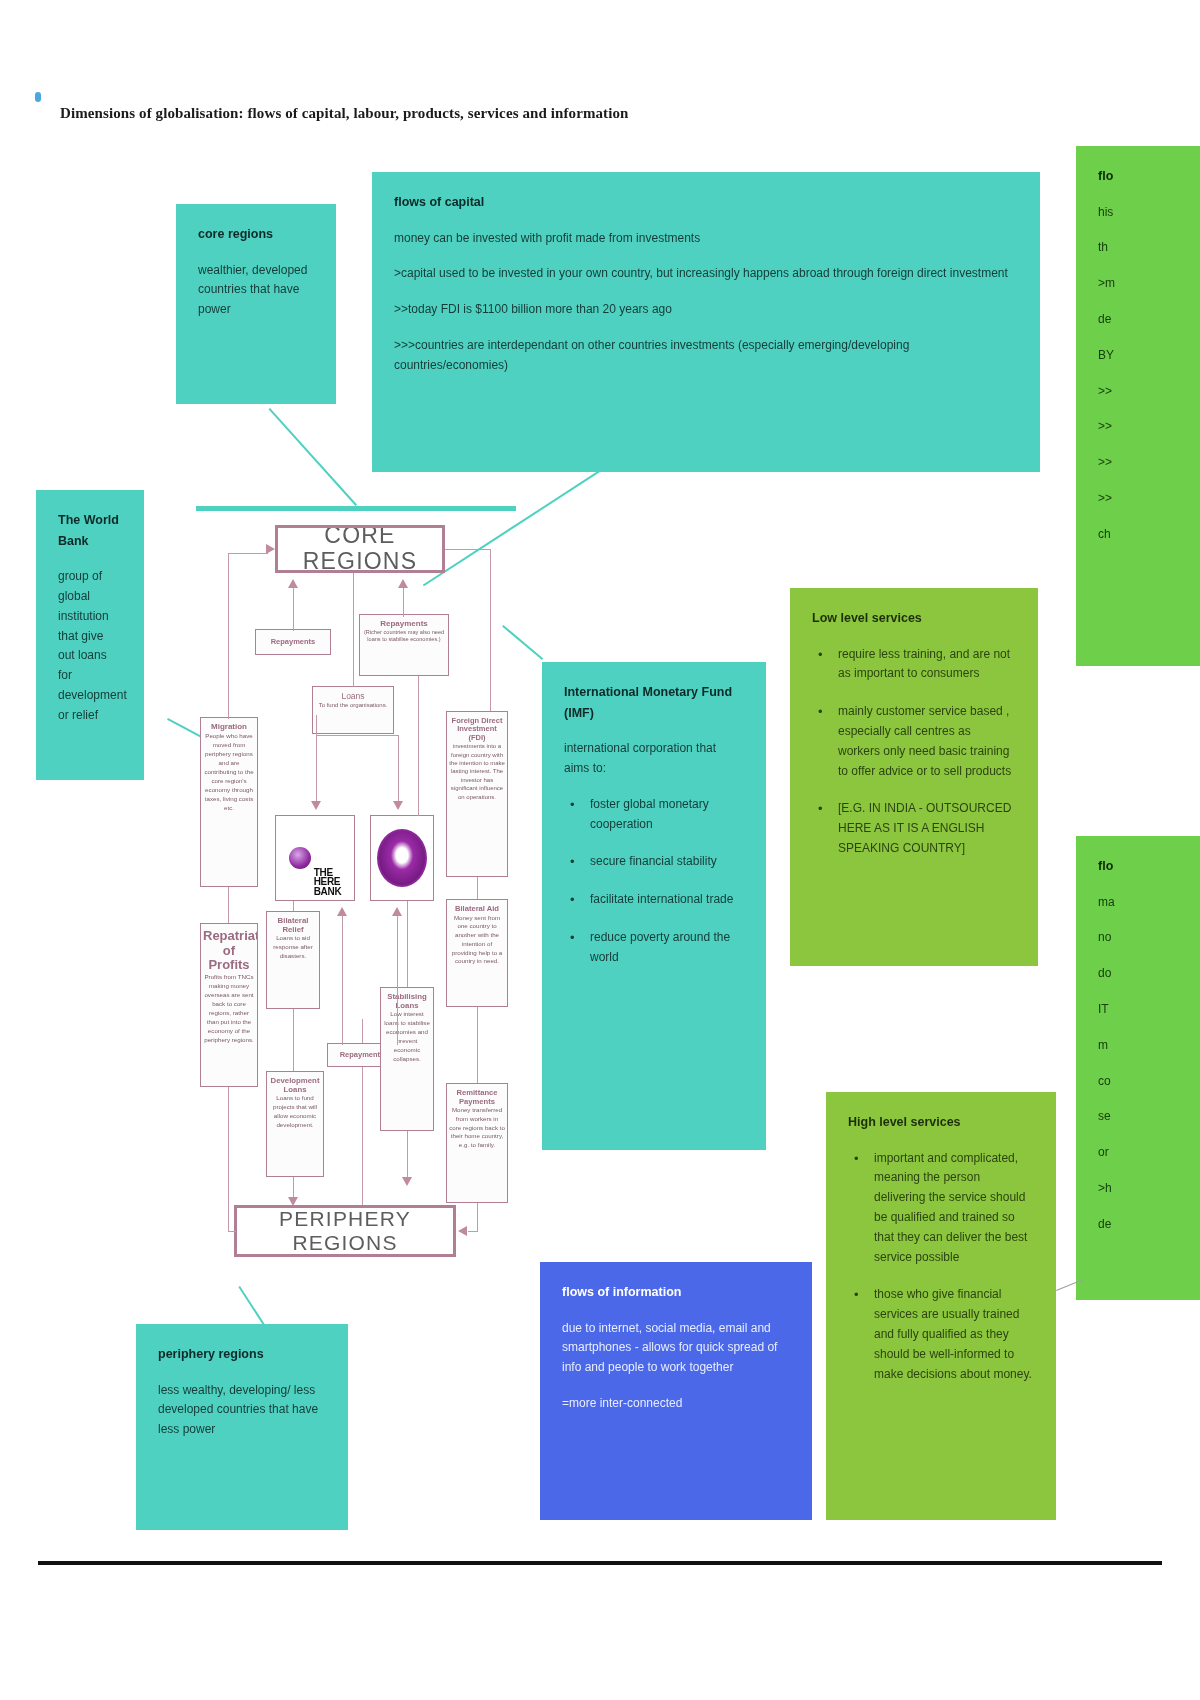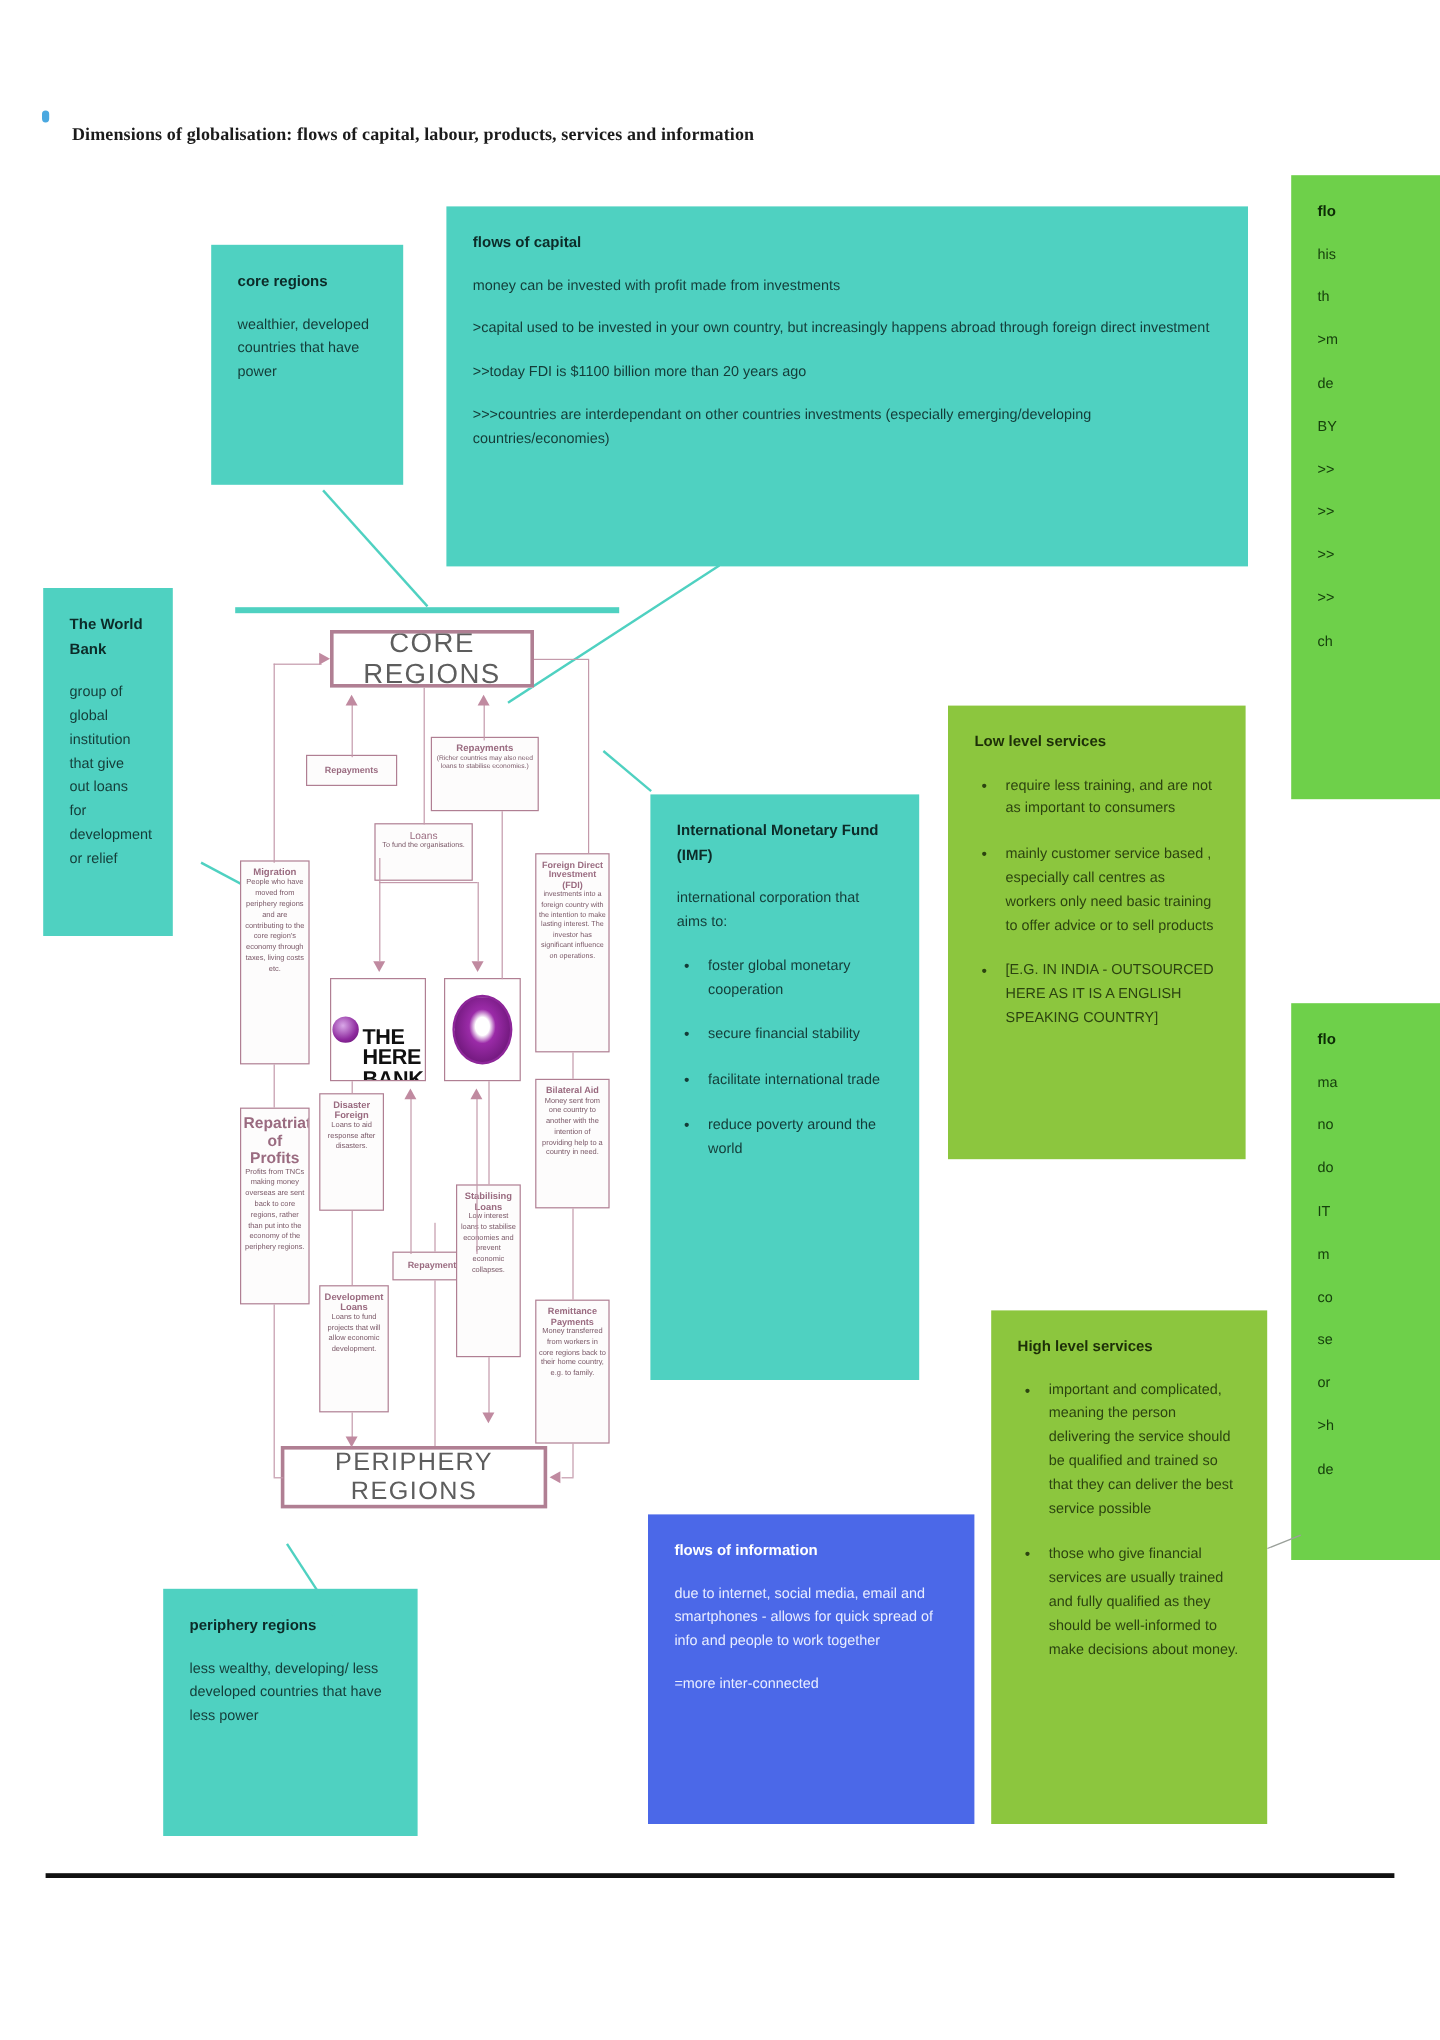"THE" .wb-text { font-size: 18px -> 10px }
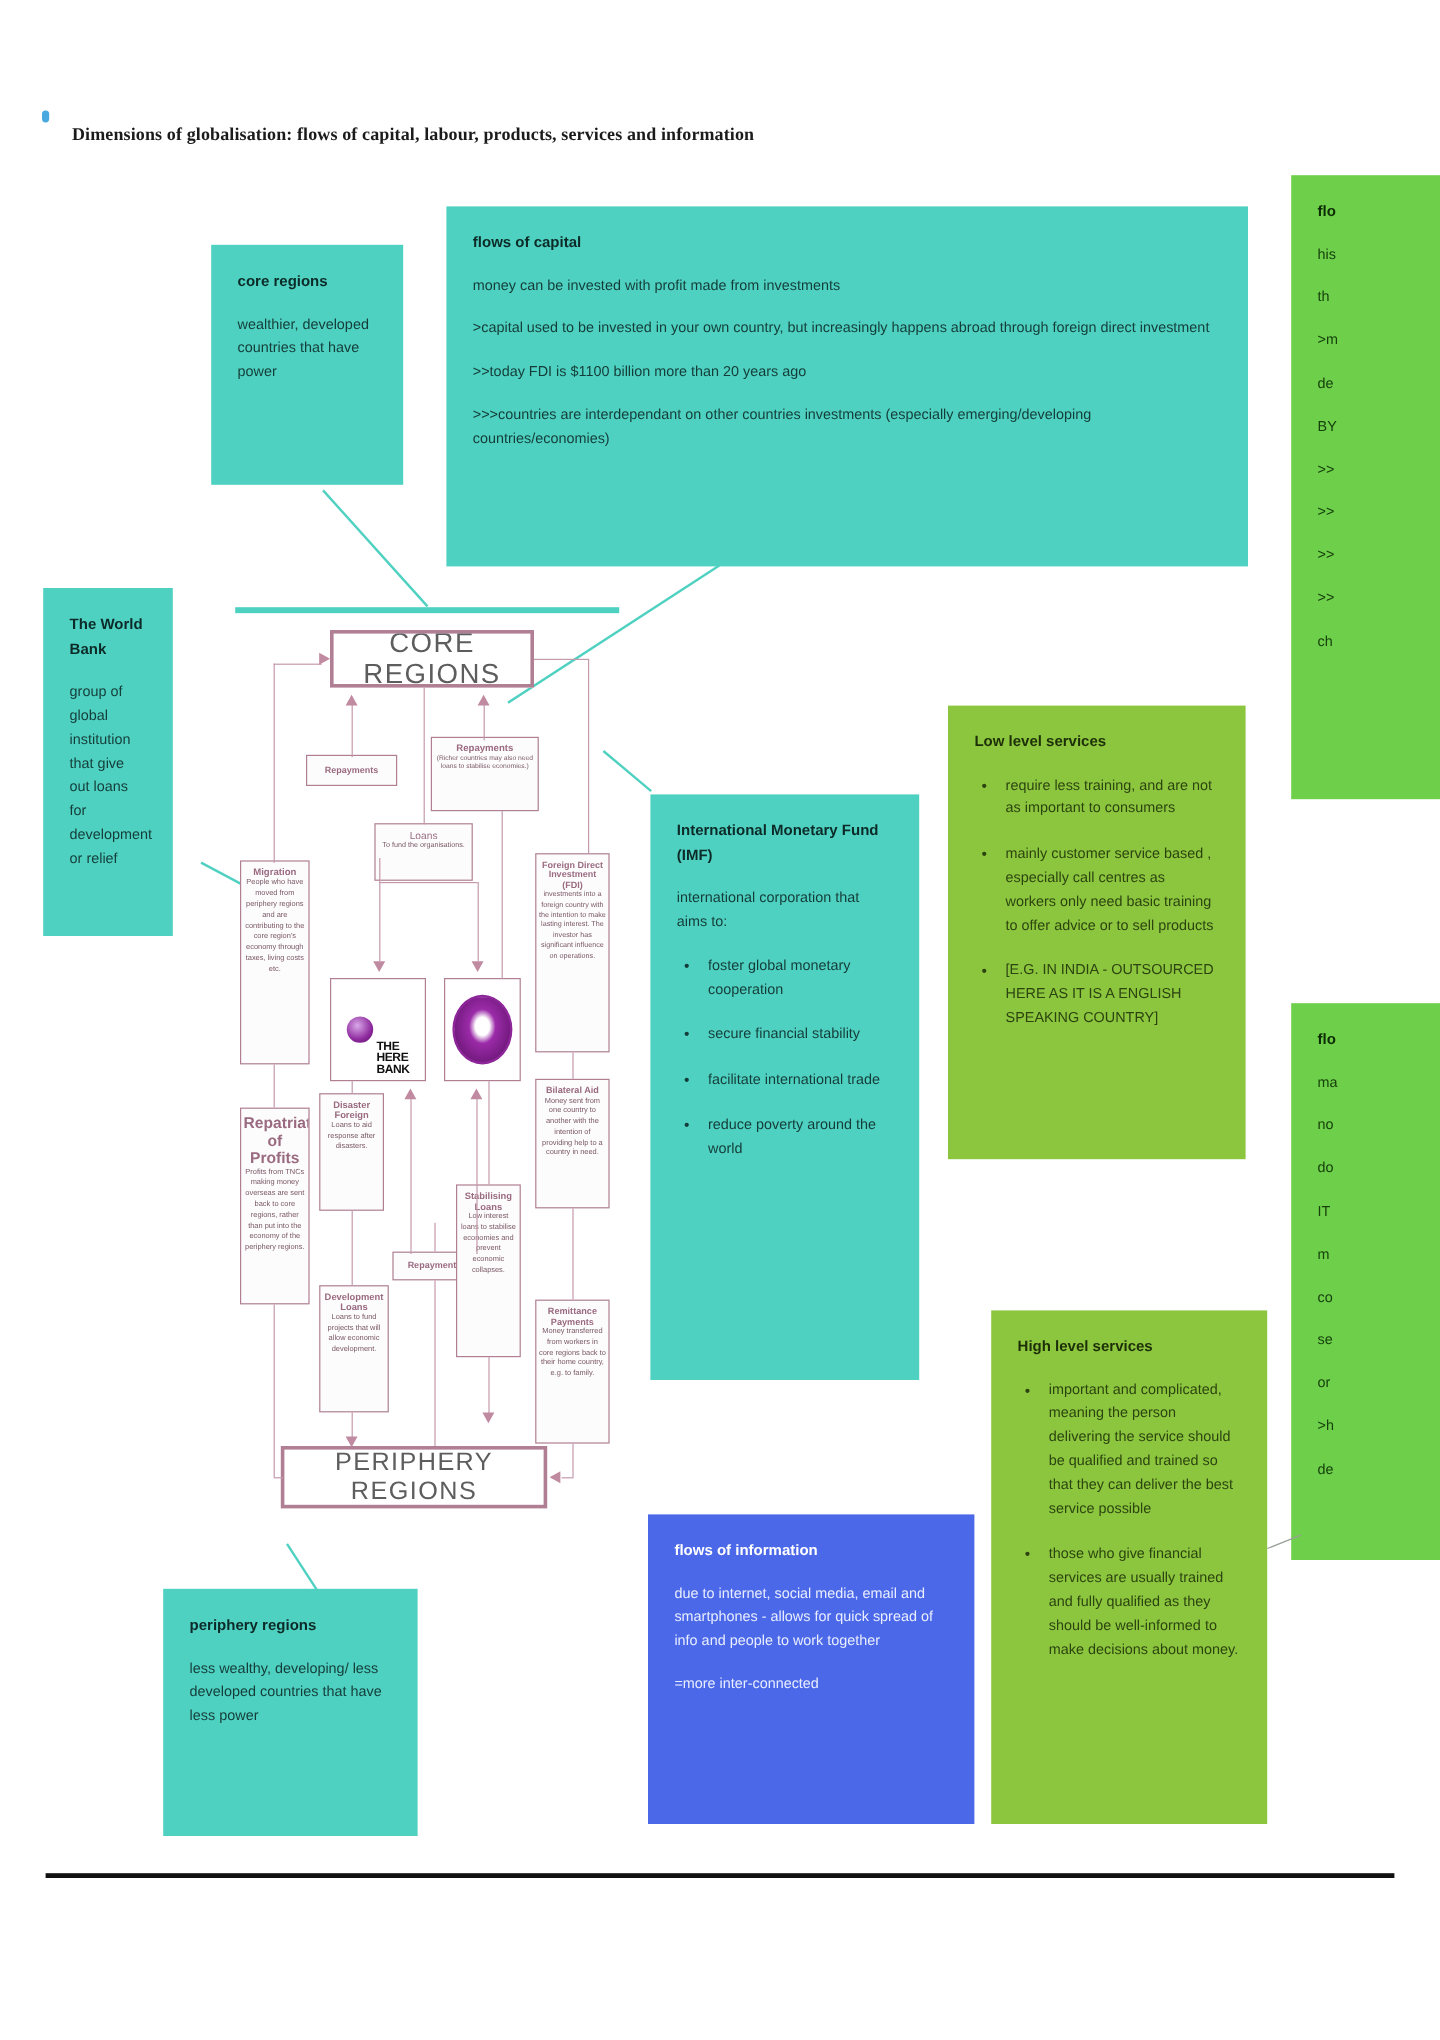"Disaster Foreign" span.bt { text: Disaster Foreign -> Bilateral Relief }
